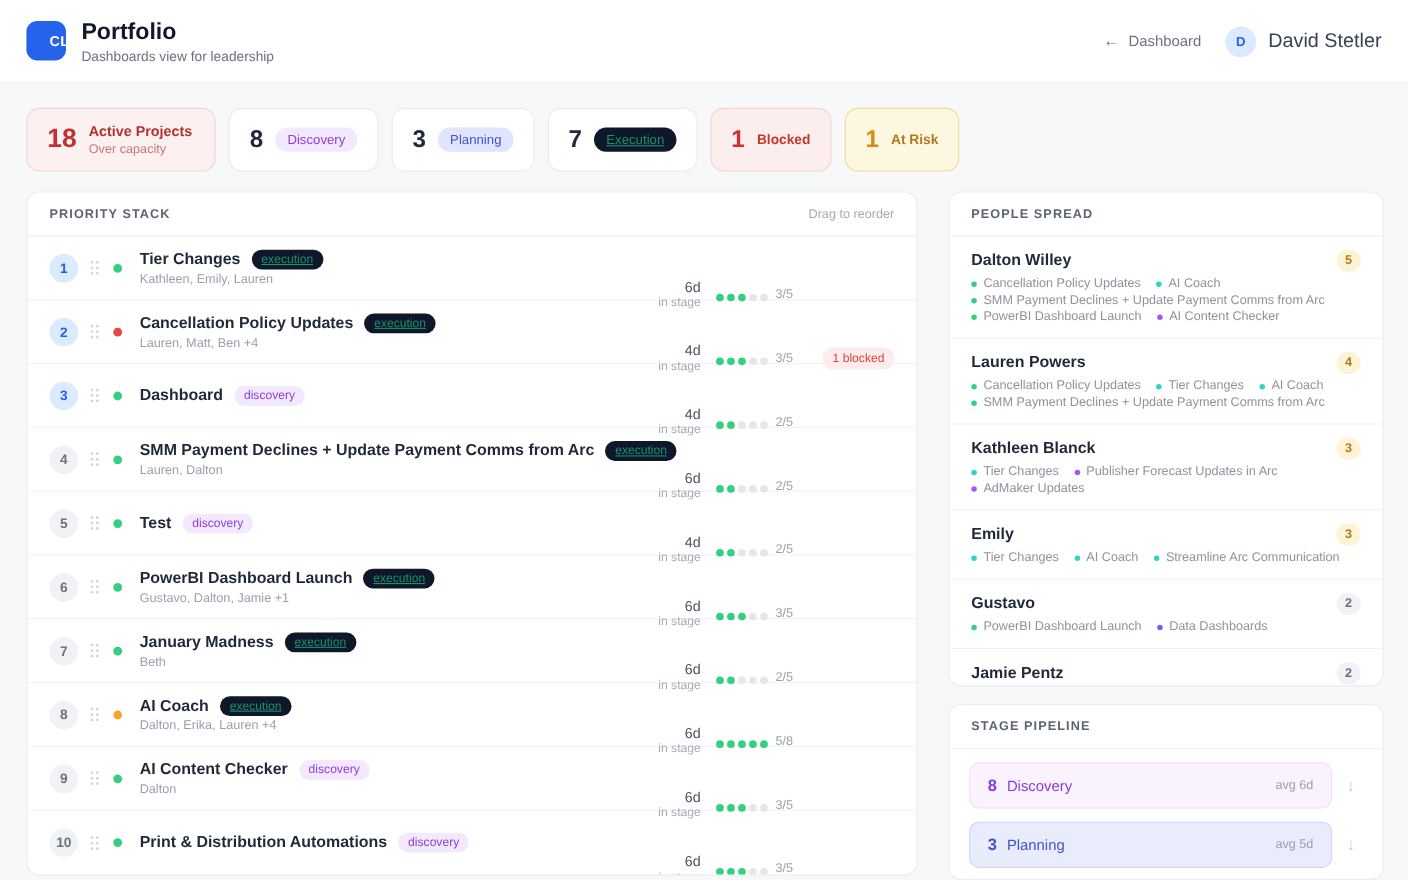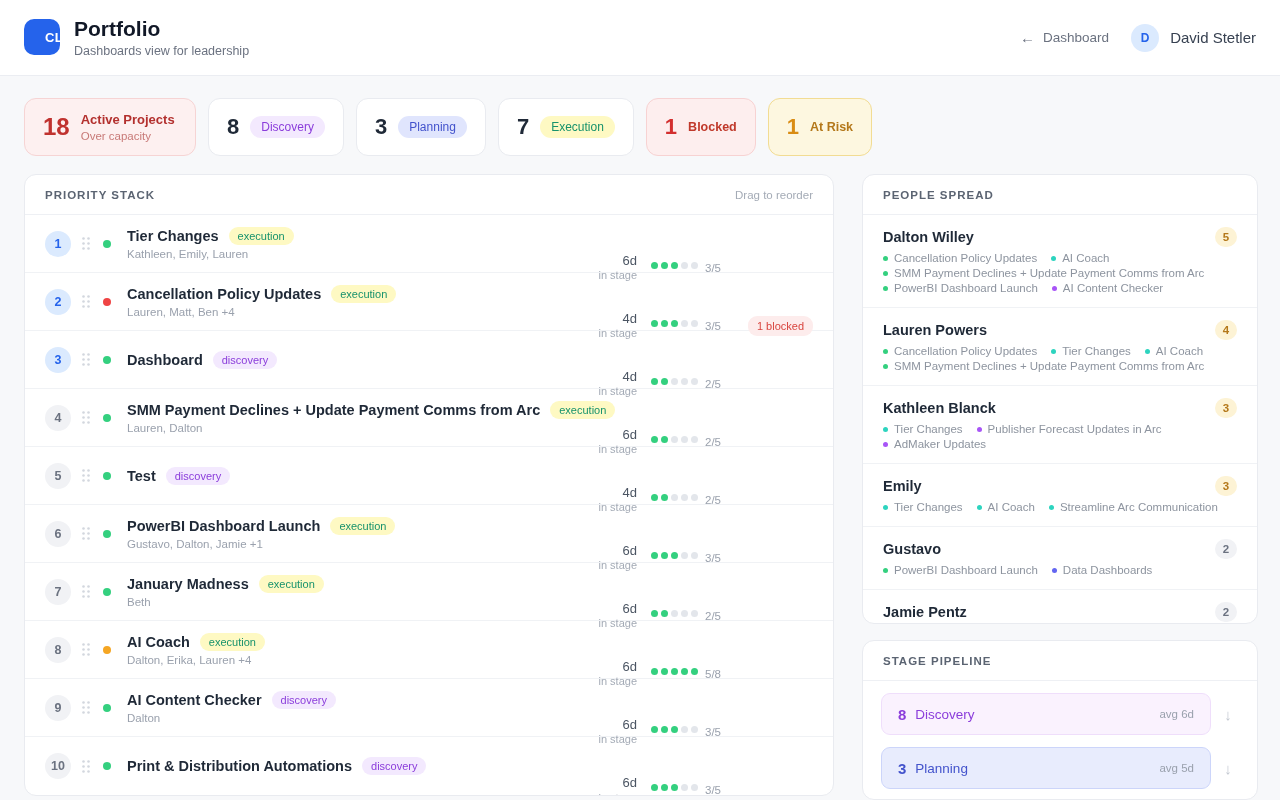"David Stetler" .user-name { font-size: 15px -> 18px }
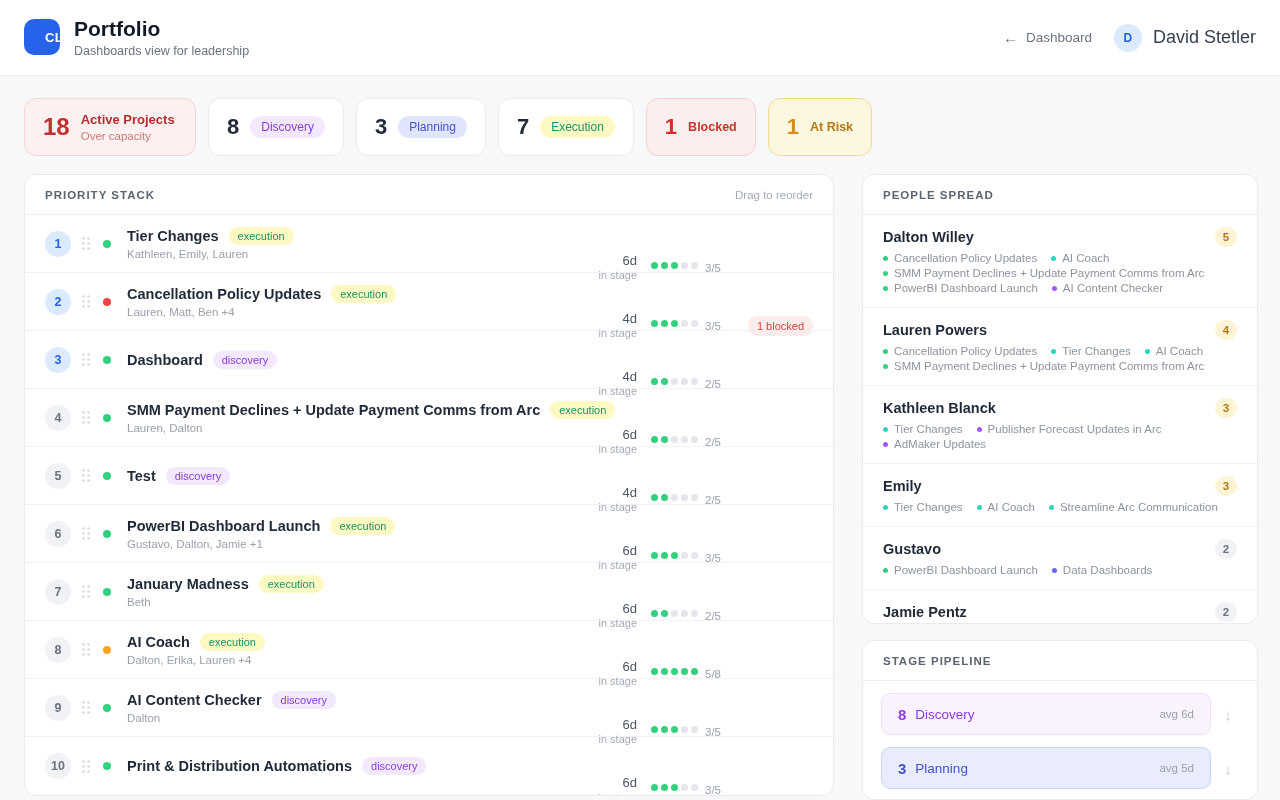"Execution" .chip.execution { background: #fef9c3 -> #0f172a; text-decoration: none -> underline }
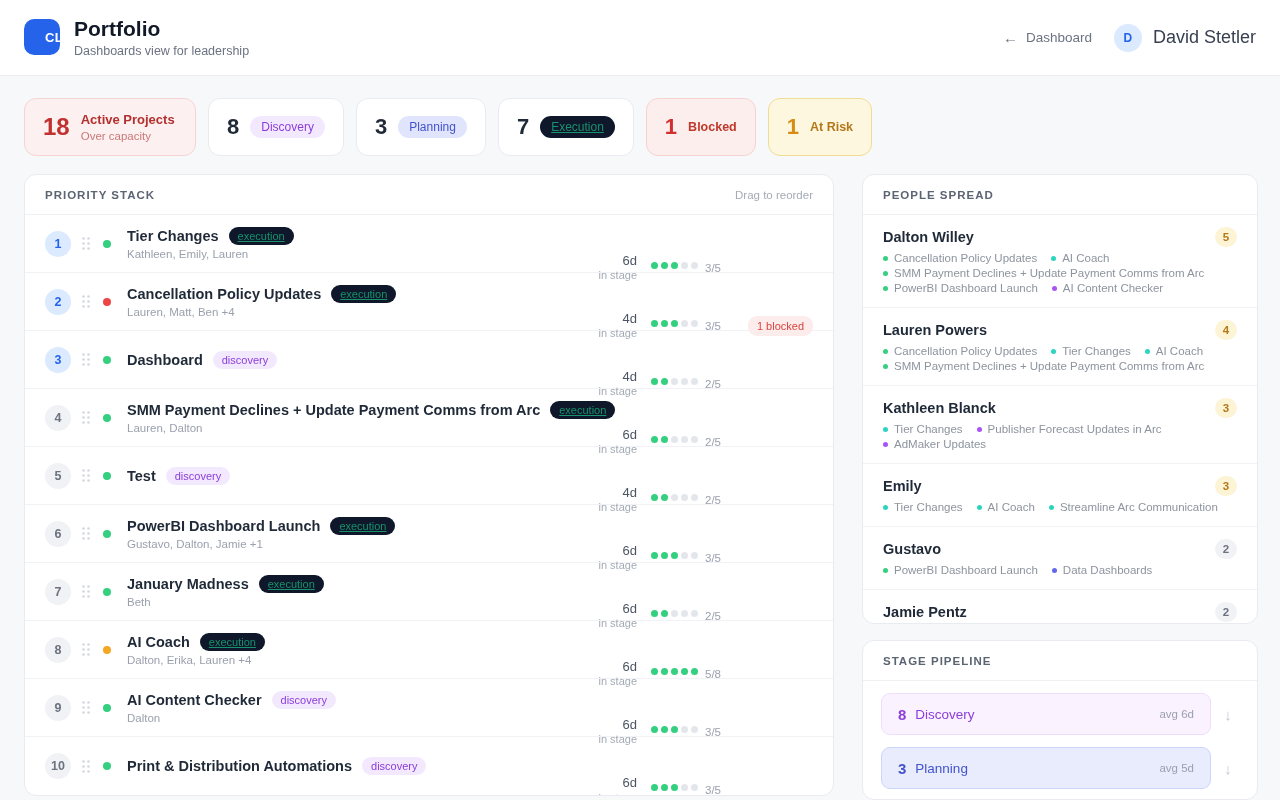"3/5" .prog { align-items: flex-start -> flex-end }
